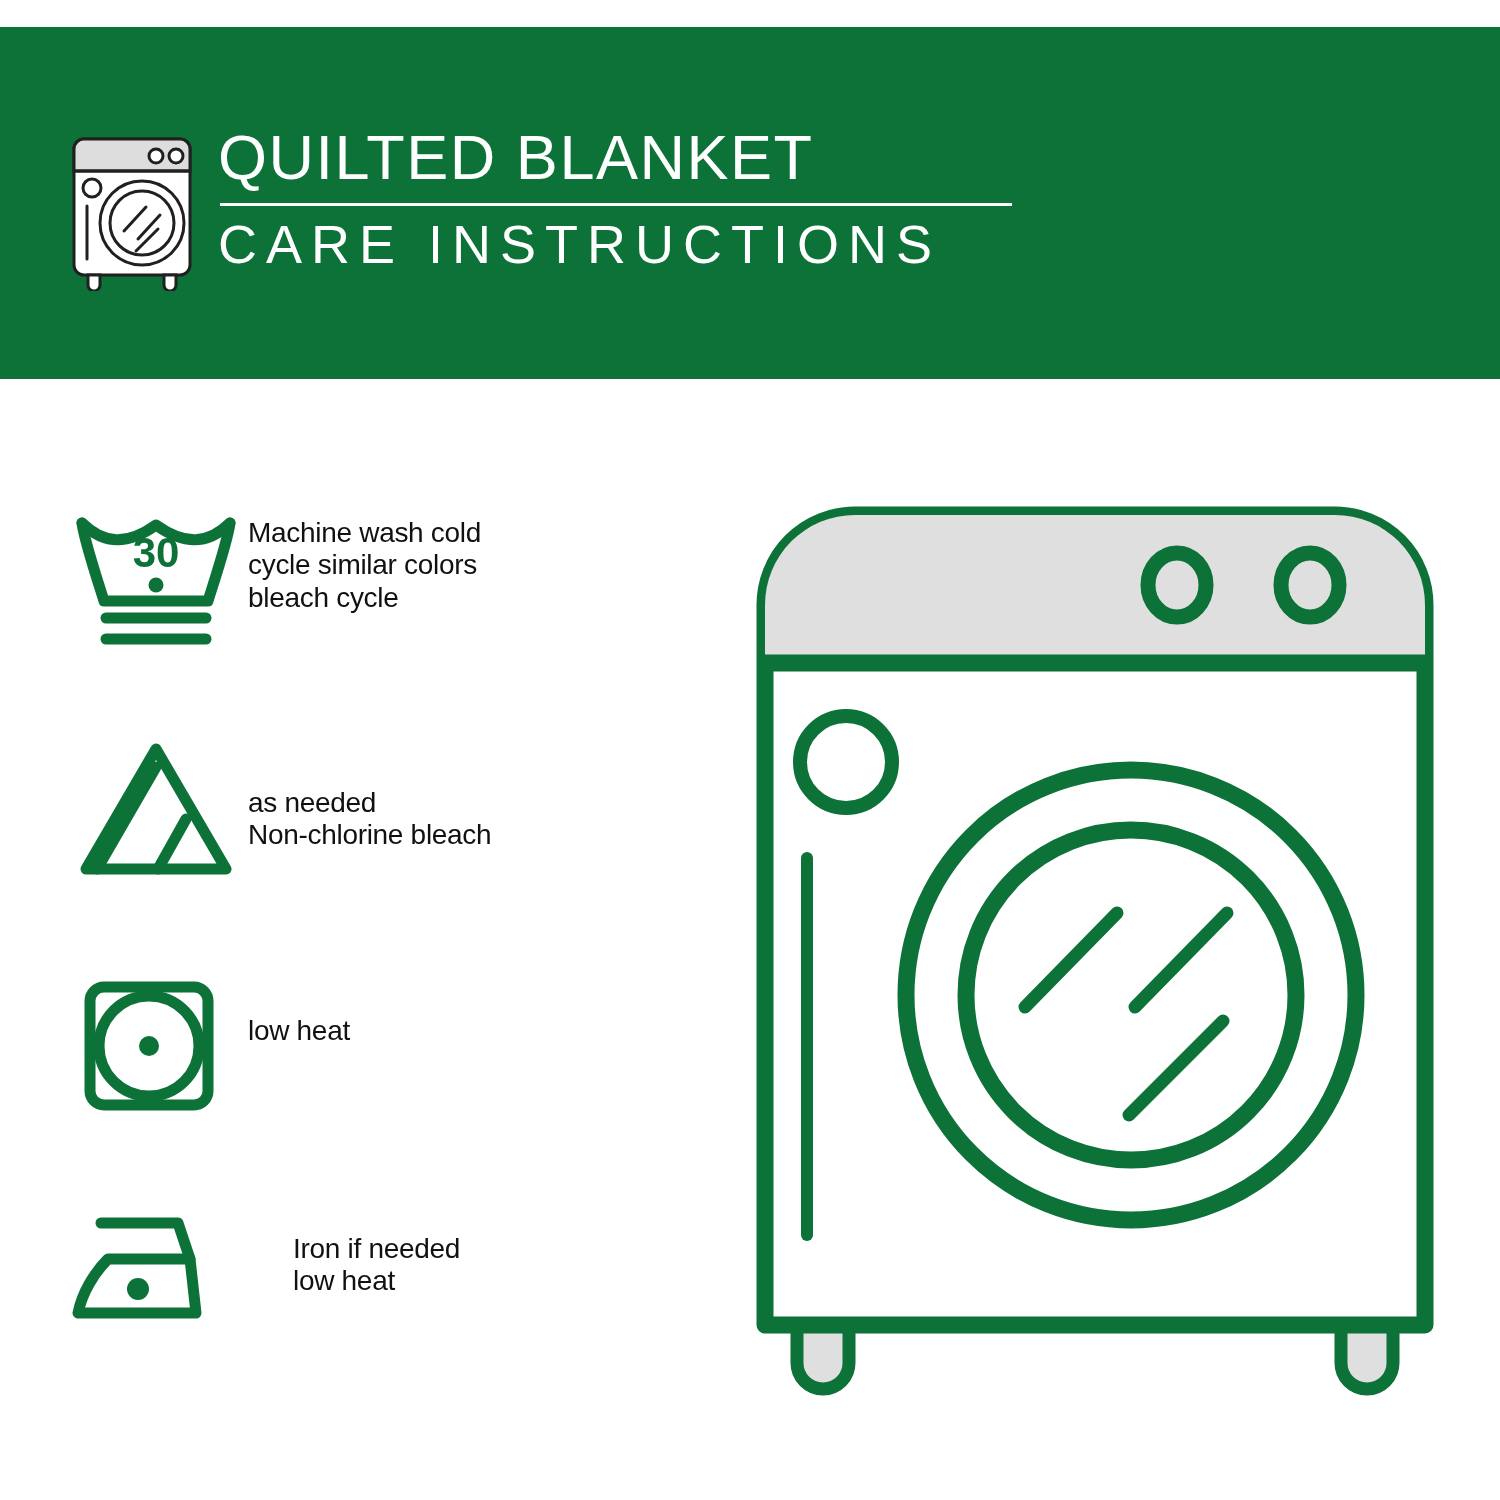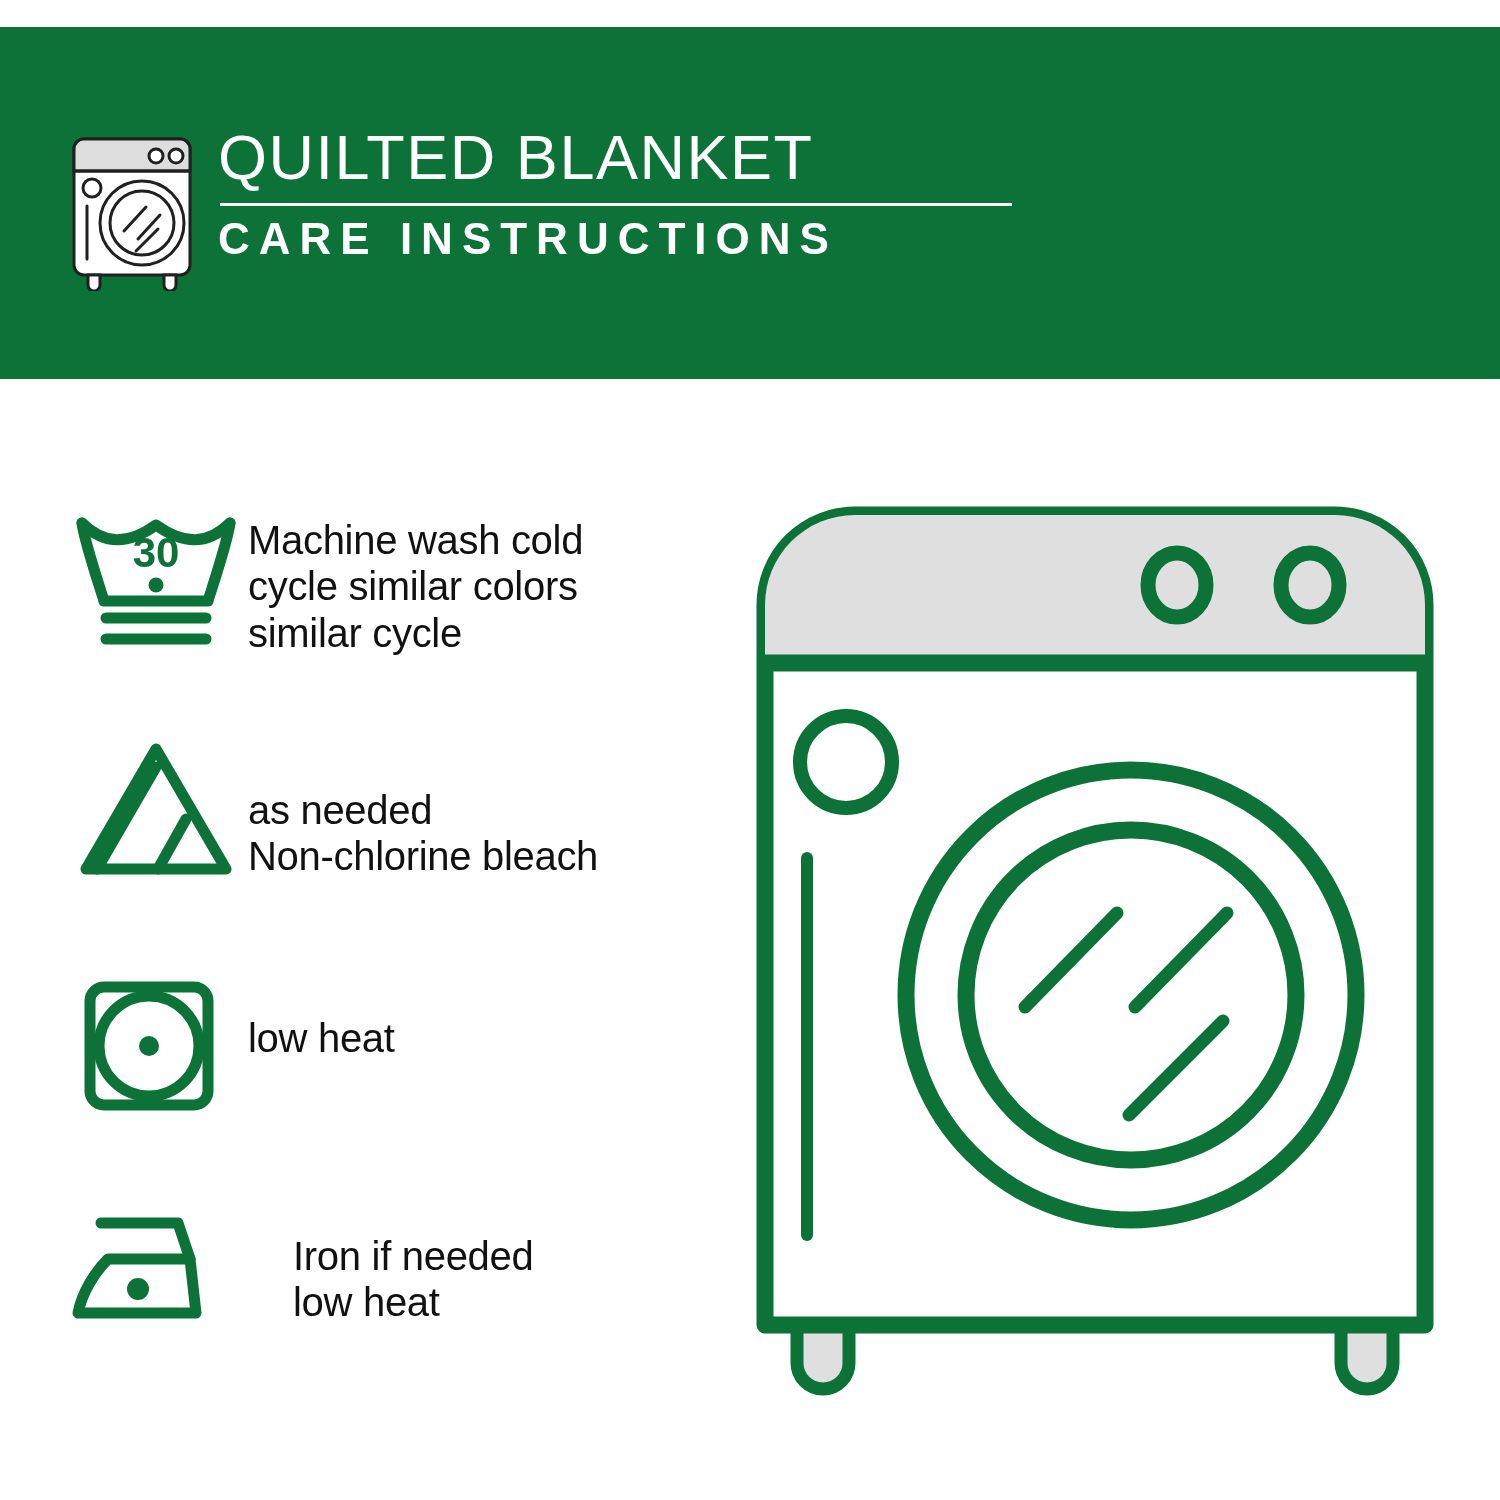"CARE INSTRUCTIONS" .title-line2 { font-size: 44px -> 54px; font-weight: 700 -> 400 }
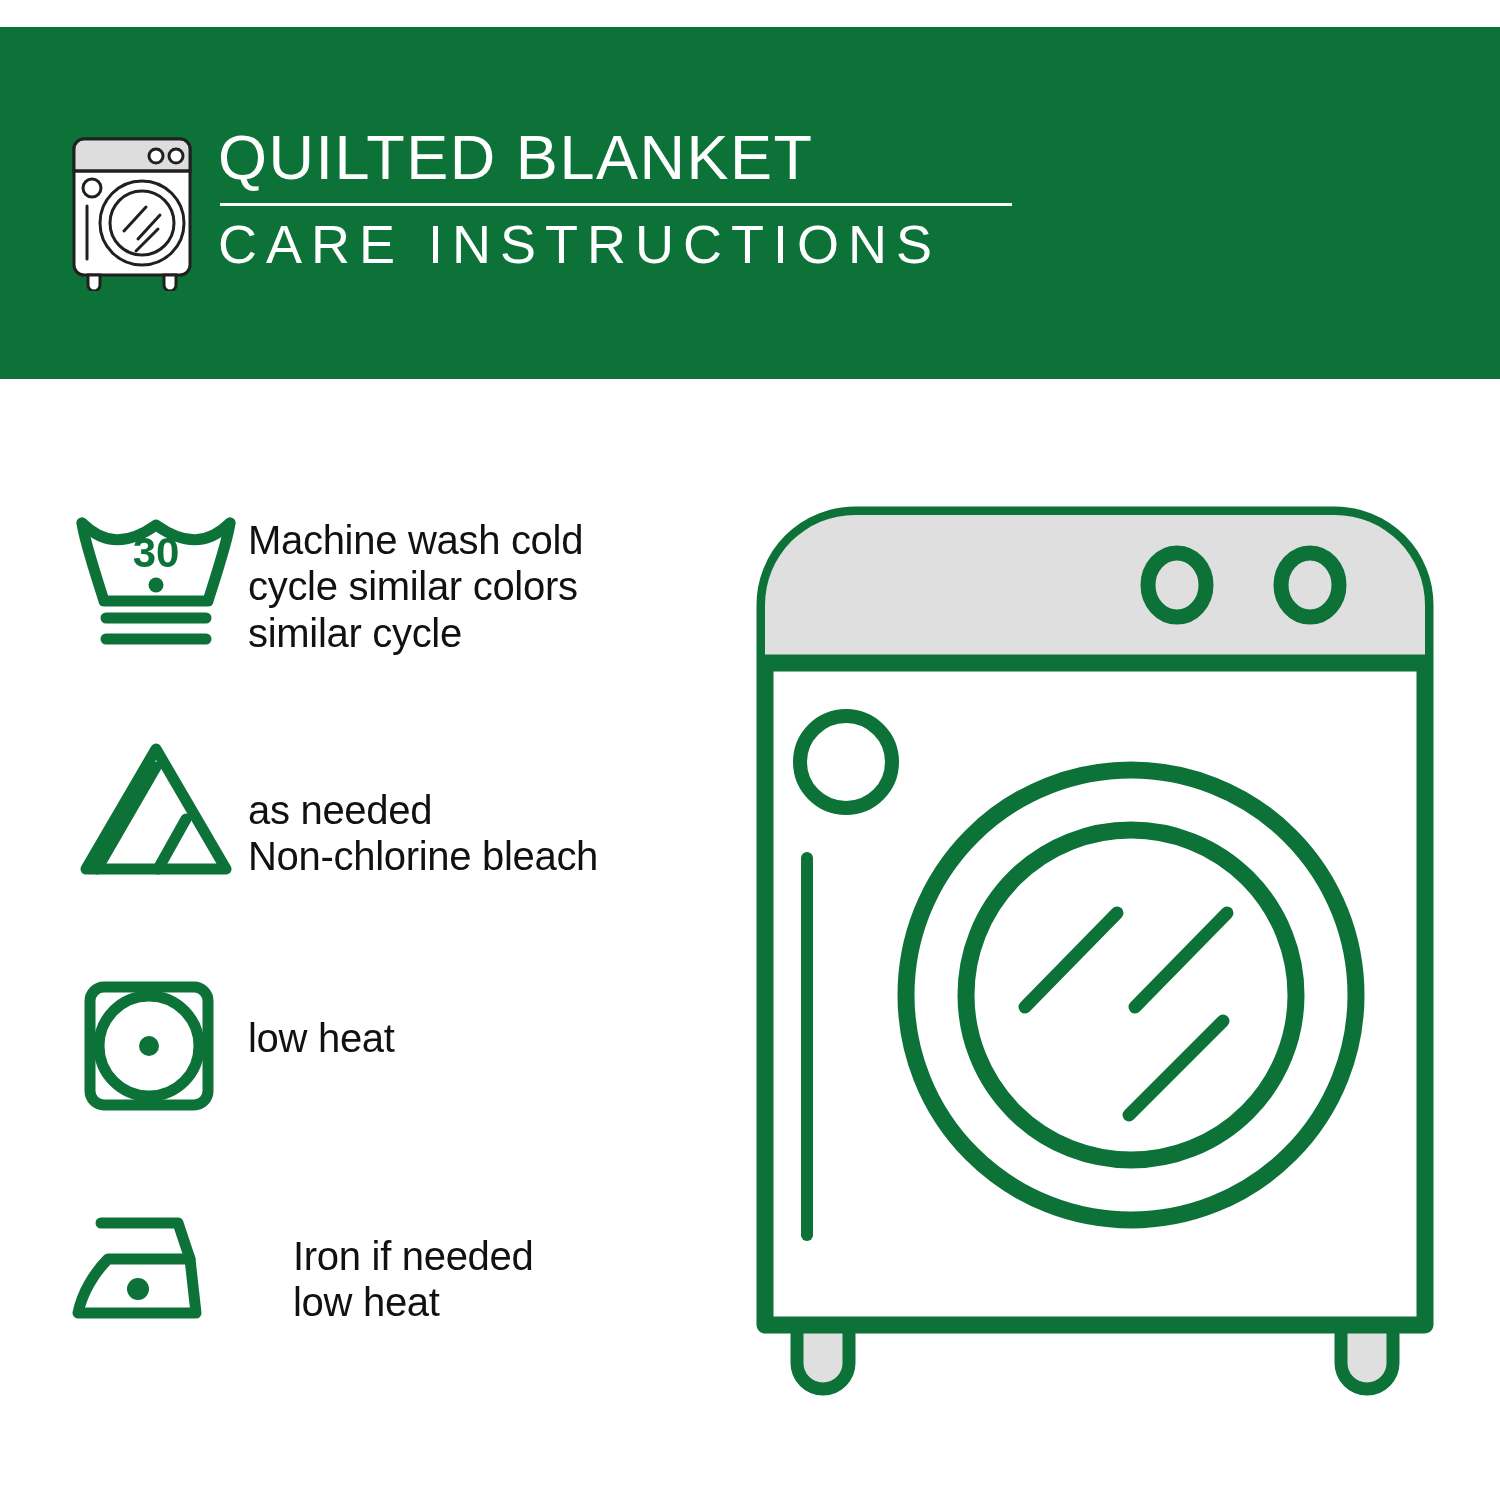"Machine wash cold" .care-text { font-size: 40px -> 28px }
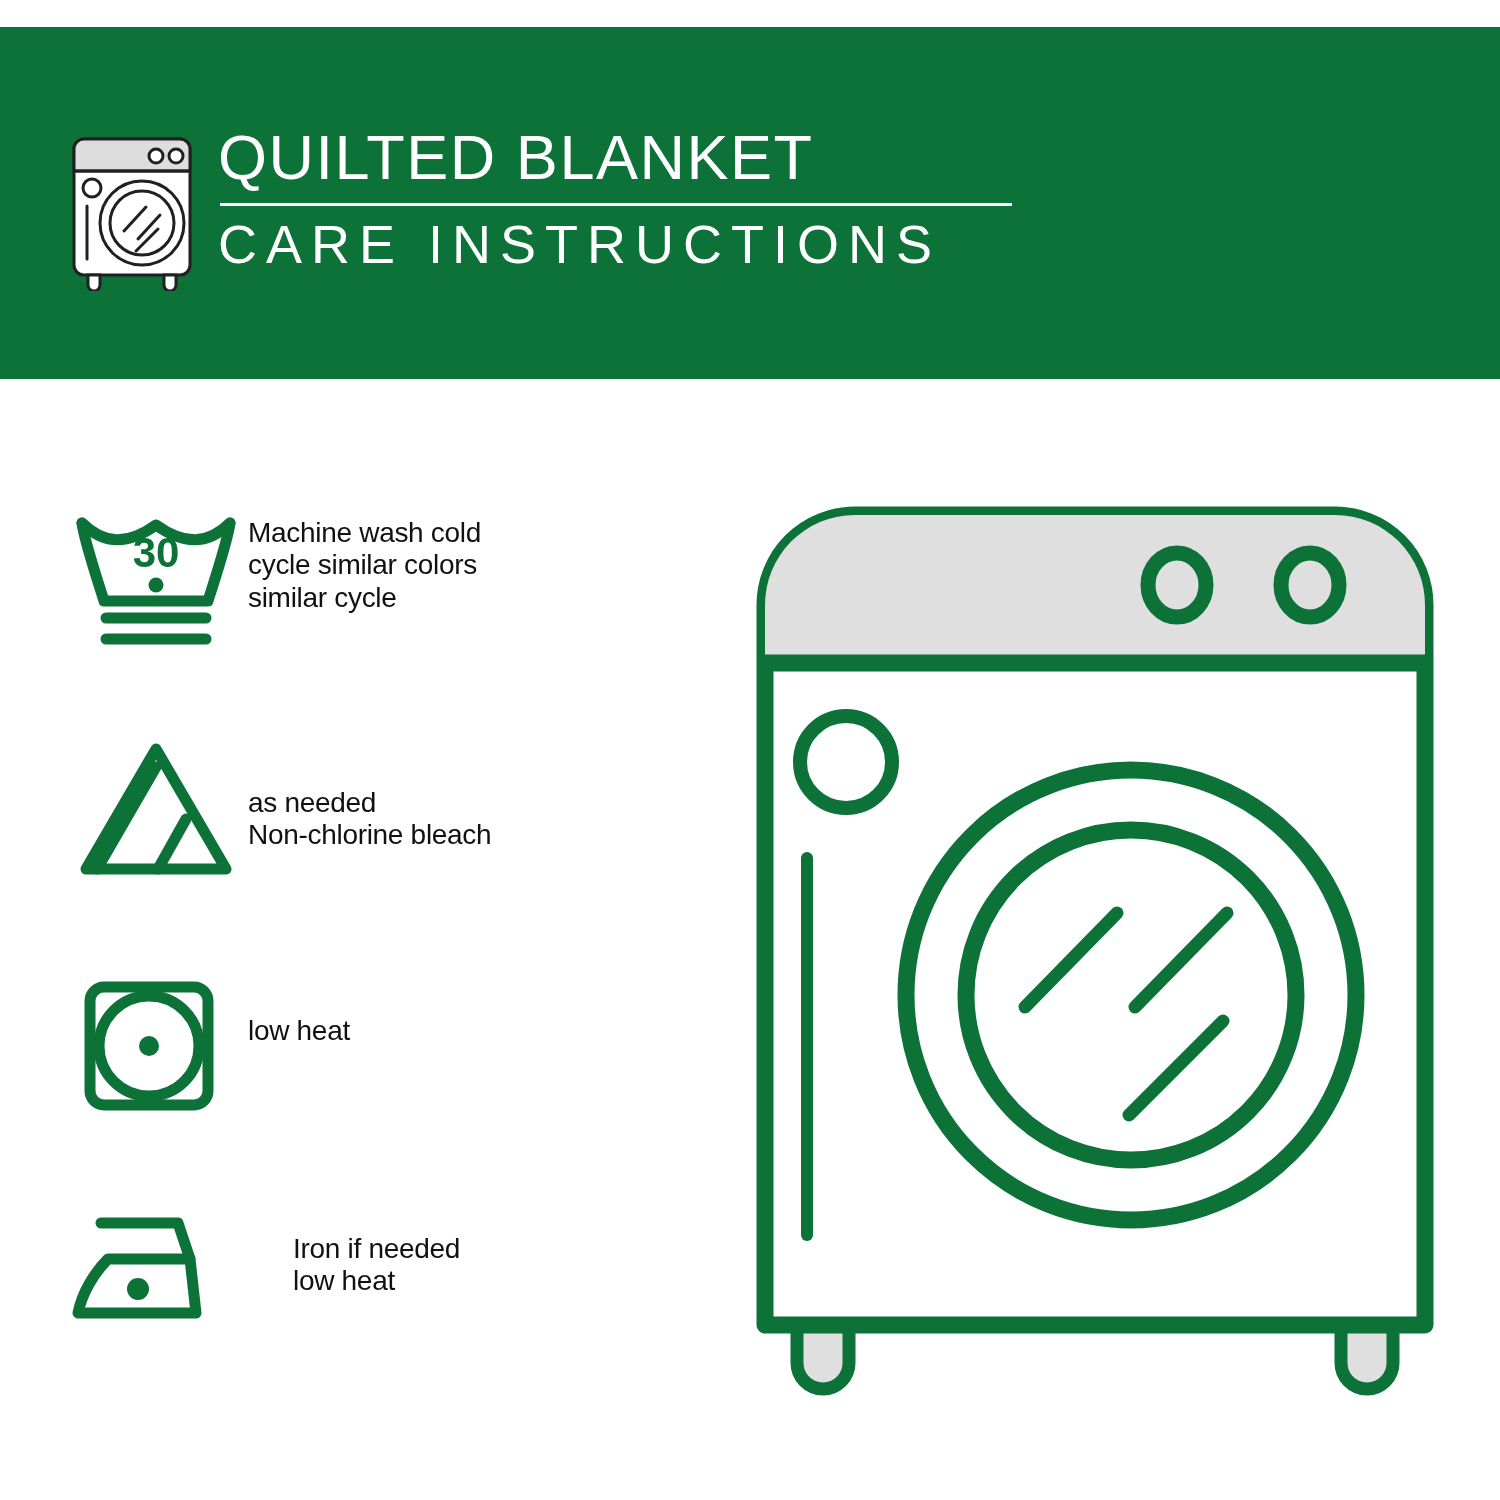"similar cycle" div { text: similar -> bleach }
